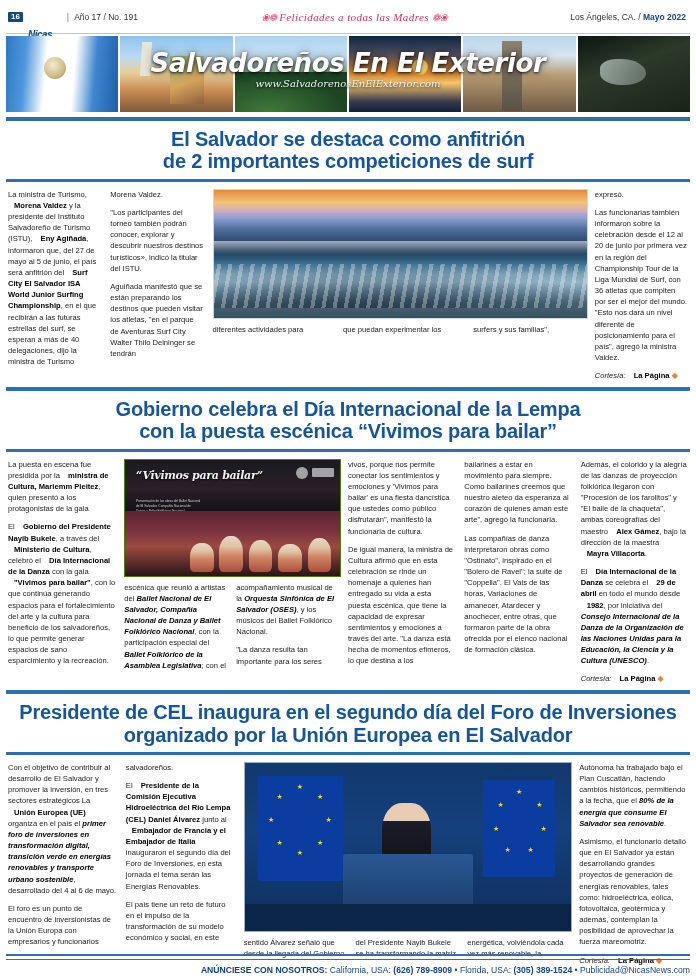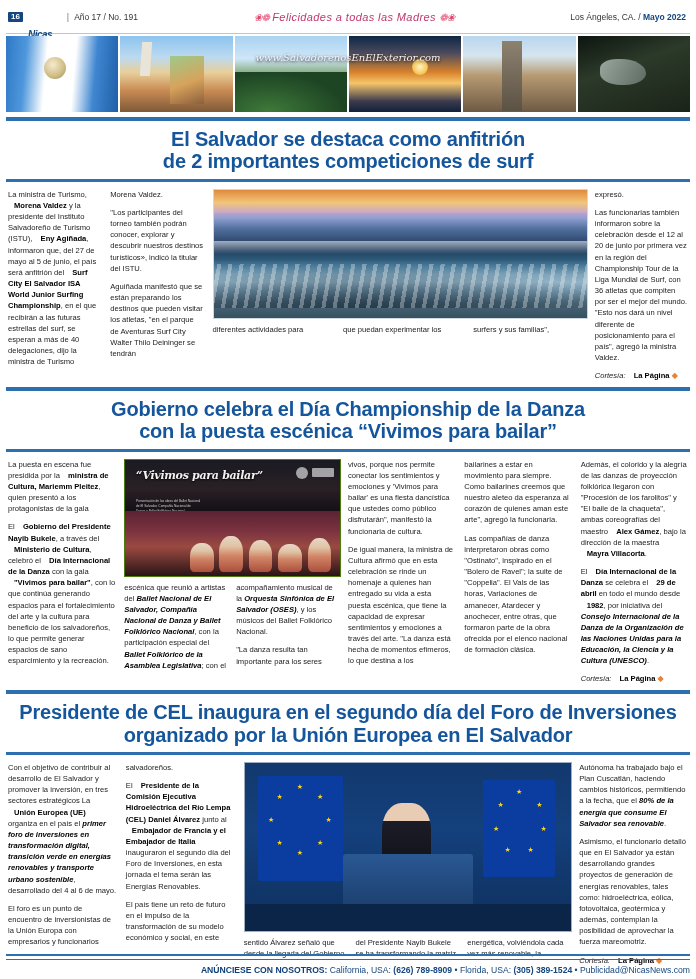"❀❁ Felicidades a todas las" .mothers { font-family: Liberation Sans, sans-serif -> Liberation Serif, serif }
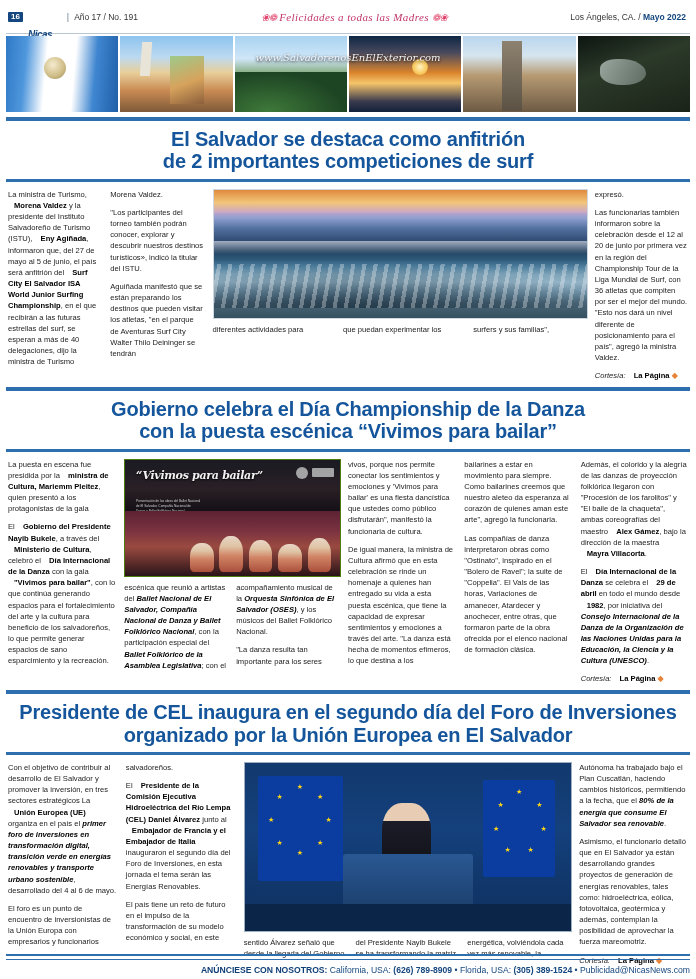"Salvadoreños En El Exterior" div.mh-title { html: none -> <div>Salvadoreños En El Exterior</div> }
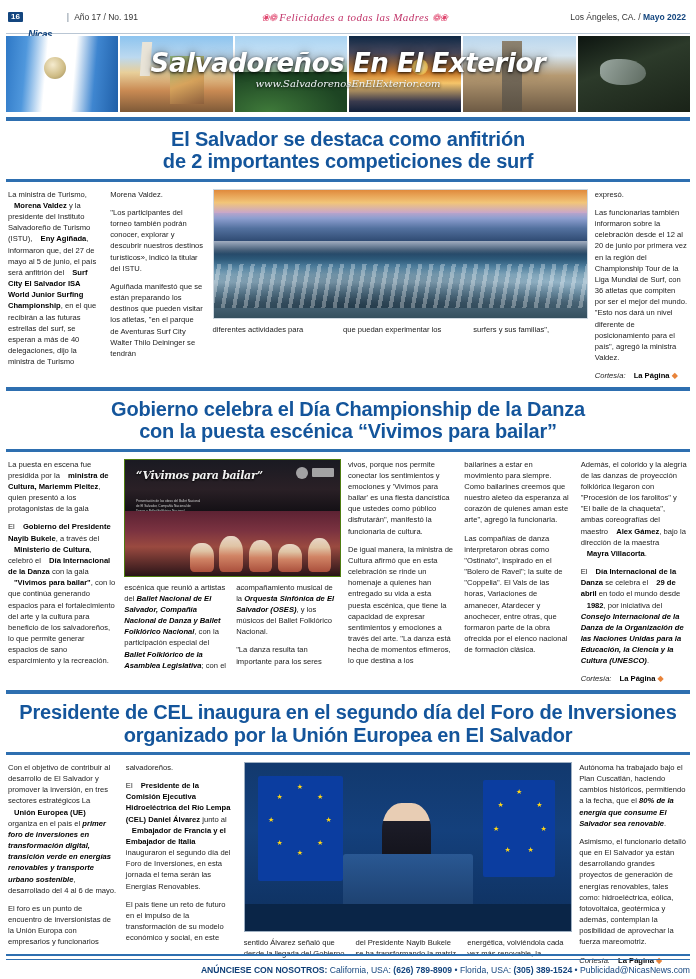"Gobierno celebra el Día Championship" span { text: Championship de la Danza -> Internacional de la Lempa }
